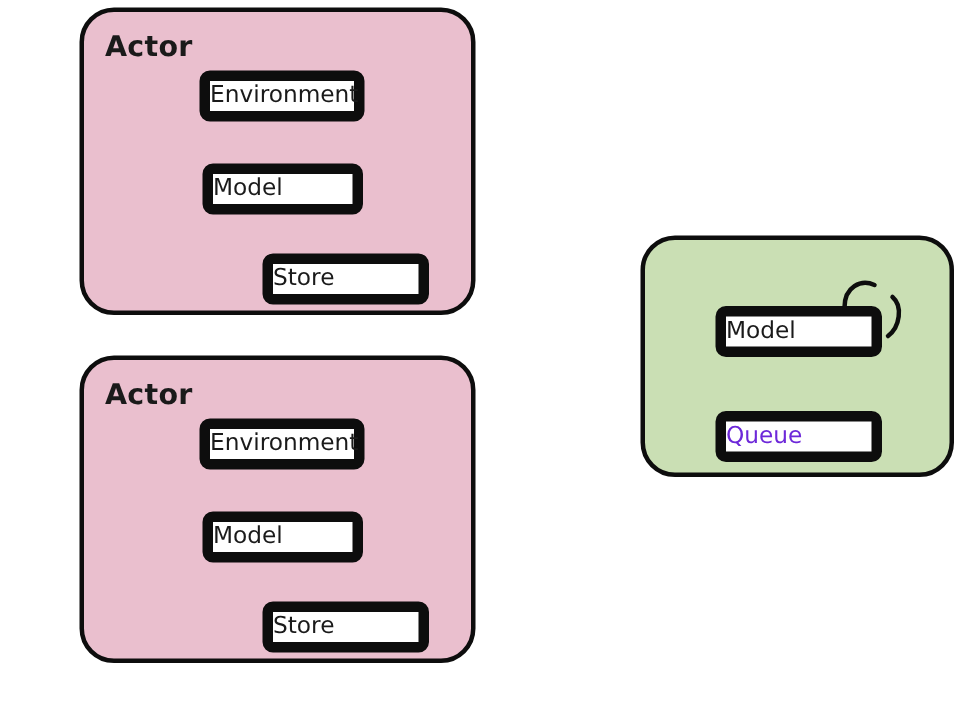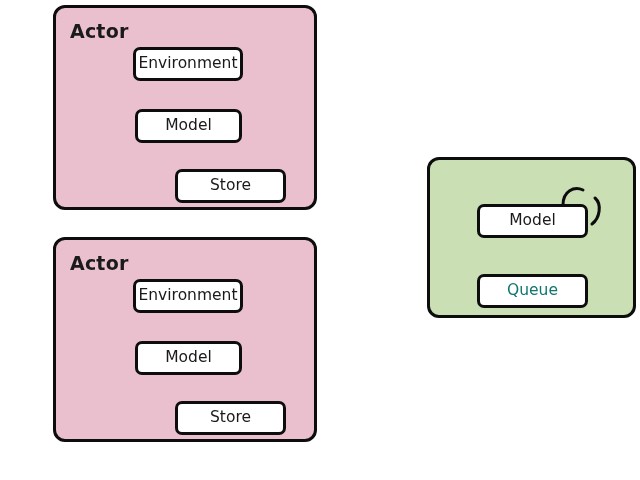"Actor" .group { border-radius: 12px -> 23px }
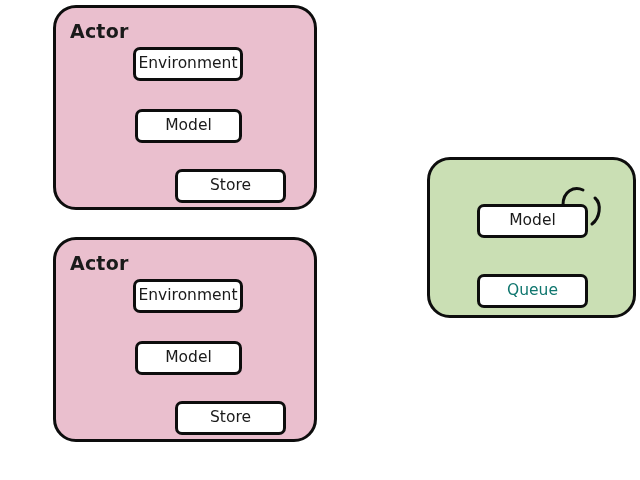"Environment" .node { border: 3px solid #0c4a6e -> 7px solid #0c4a6e; justify-content: center -> none }
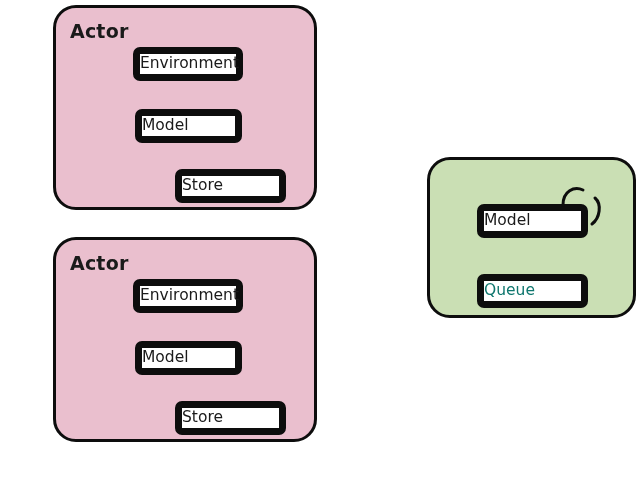"Queue" span.node-label { color: #0f766e -> #6d28d9 }
